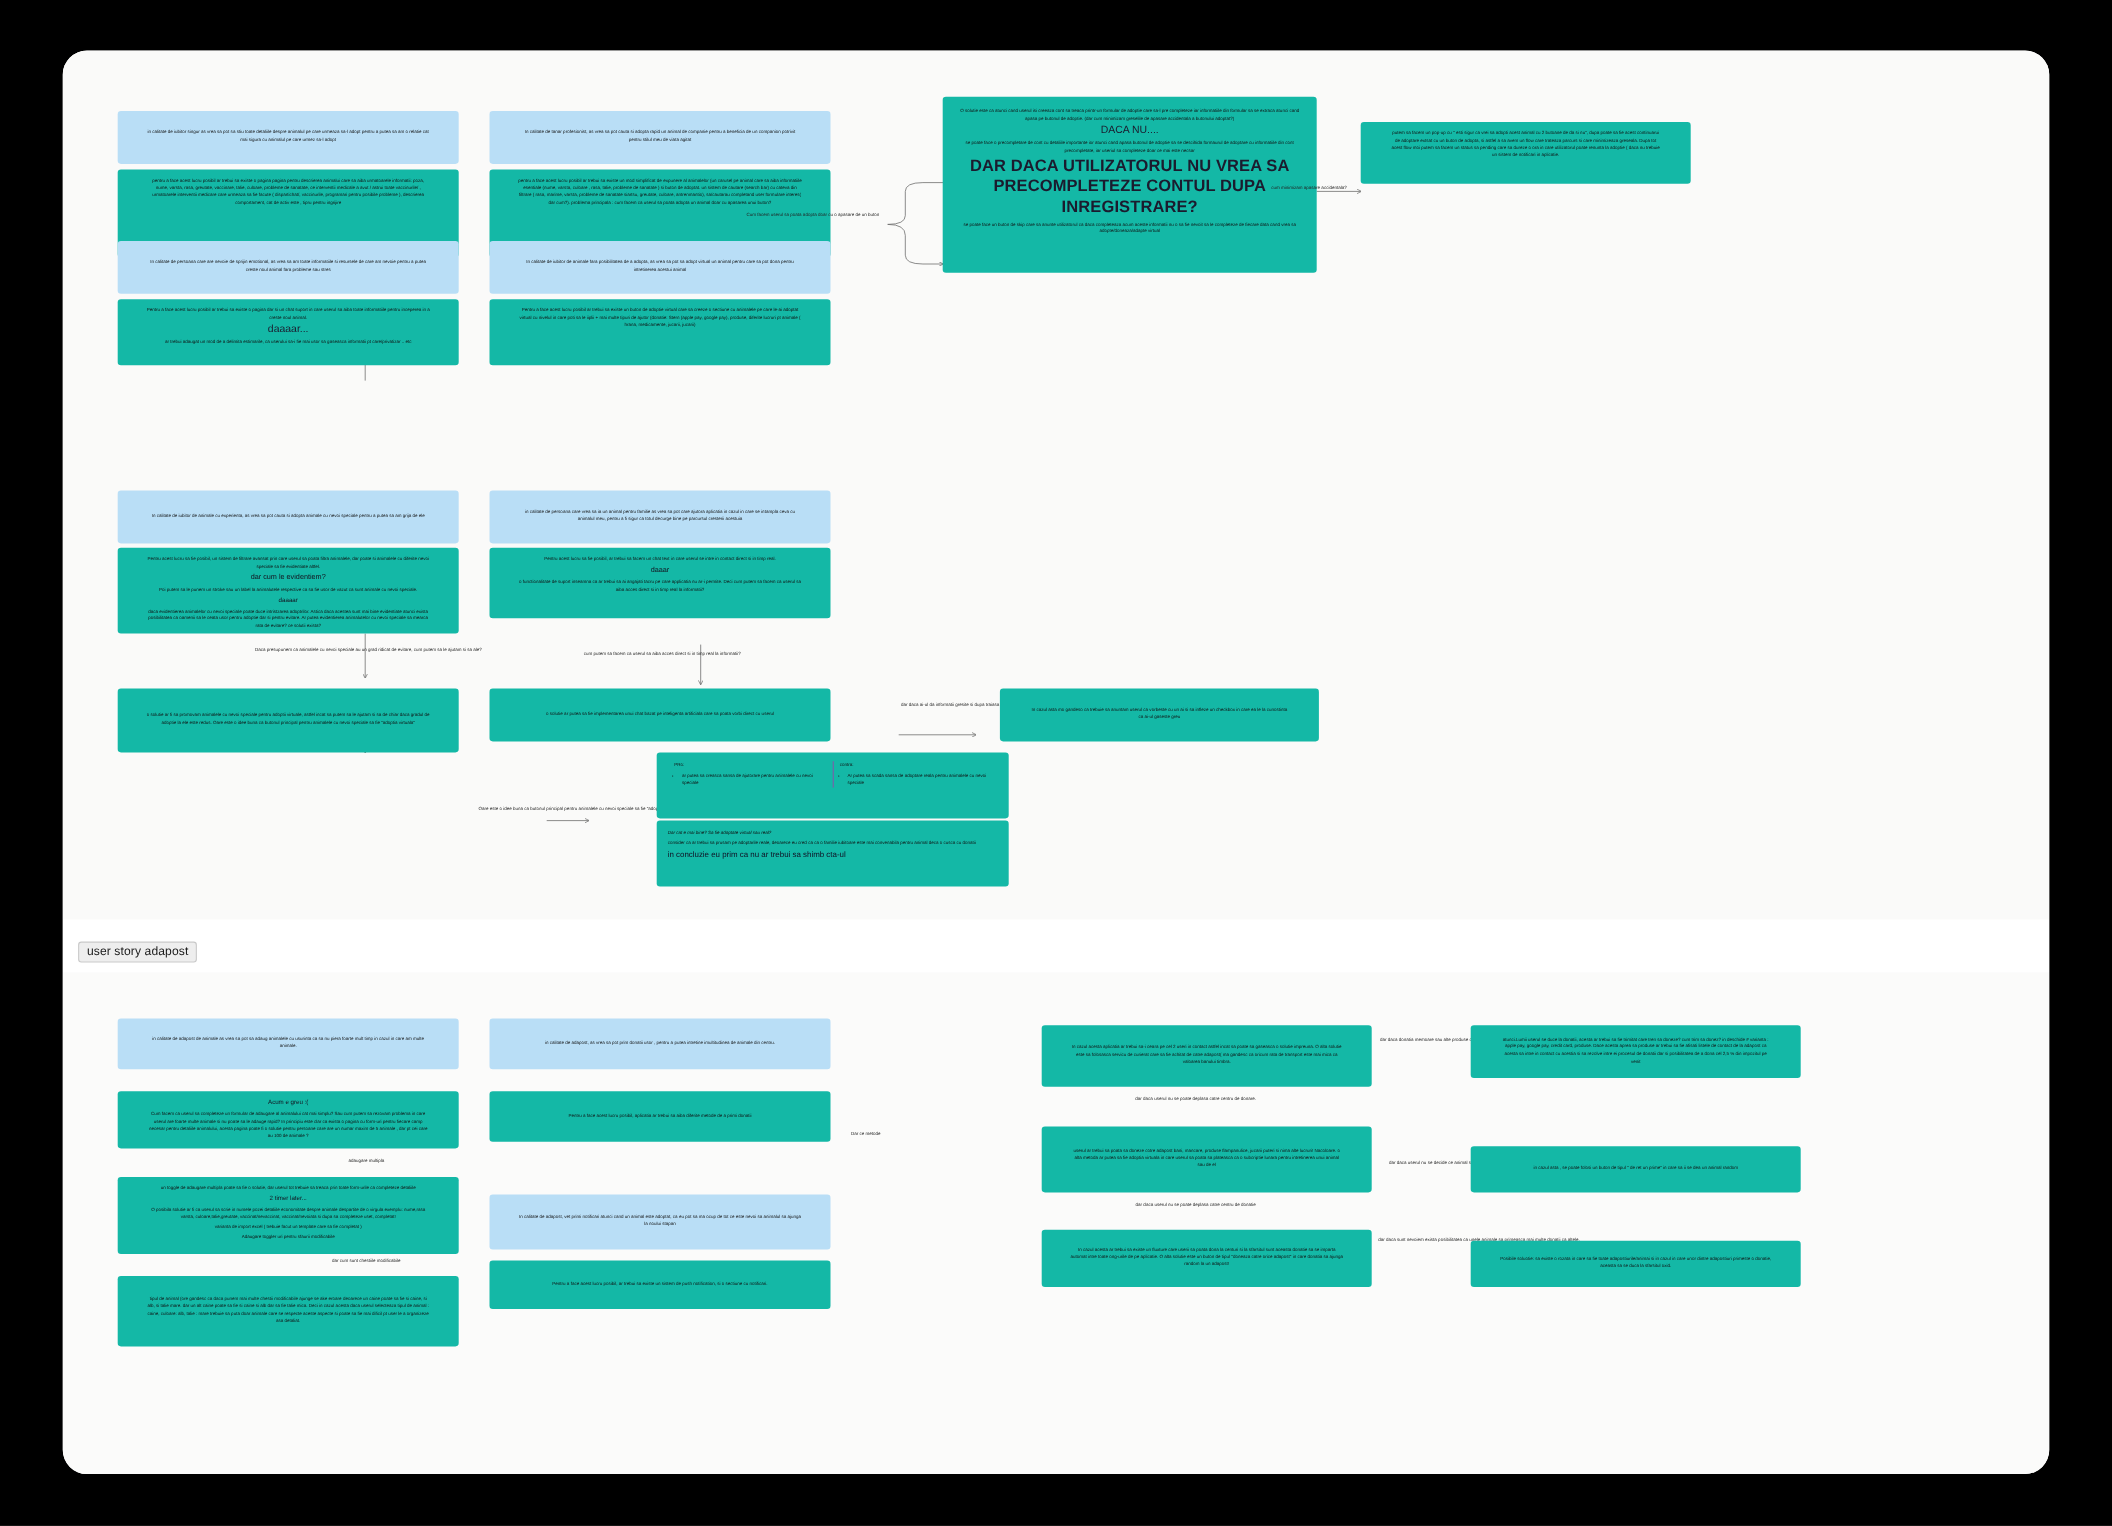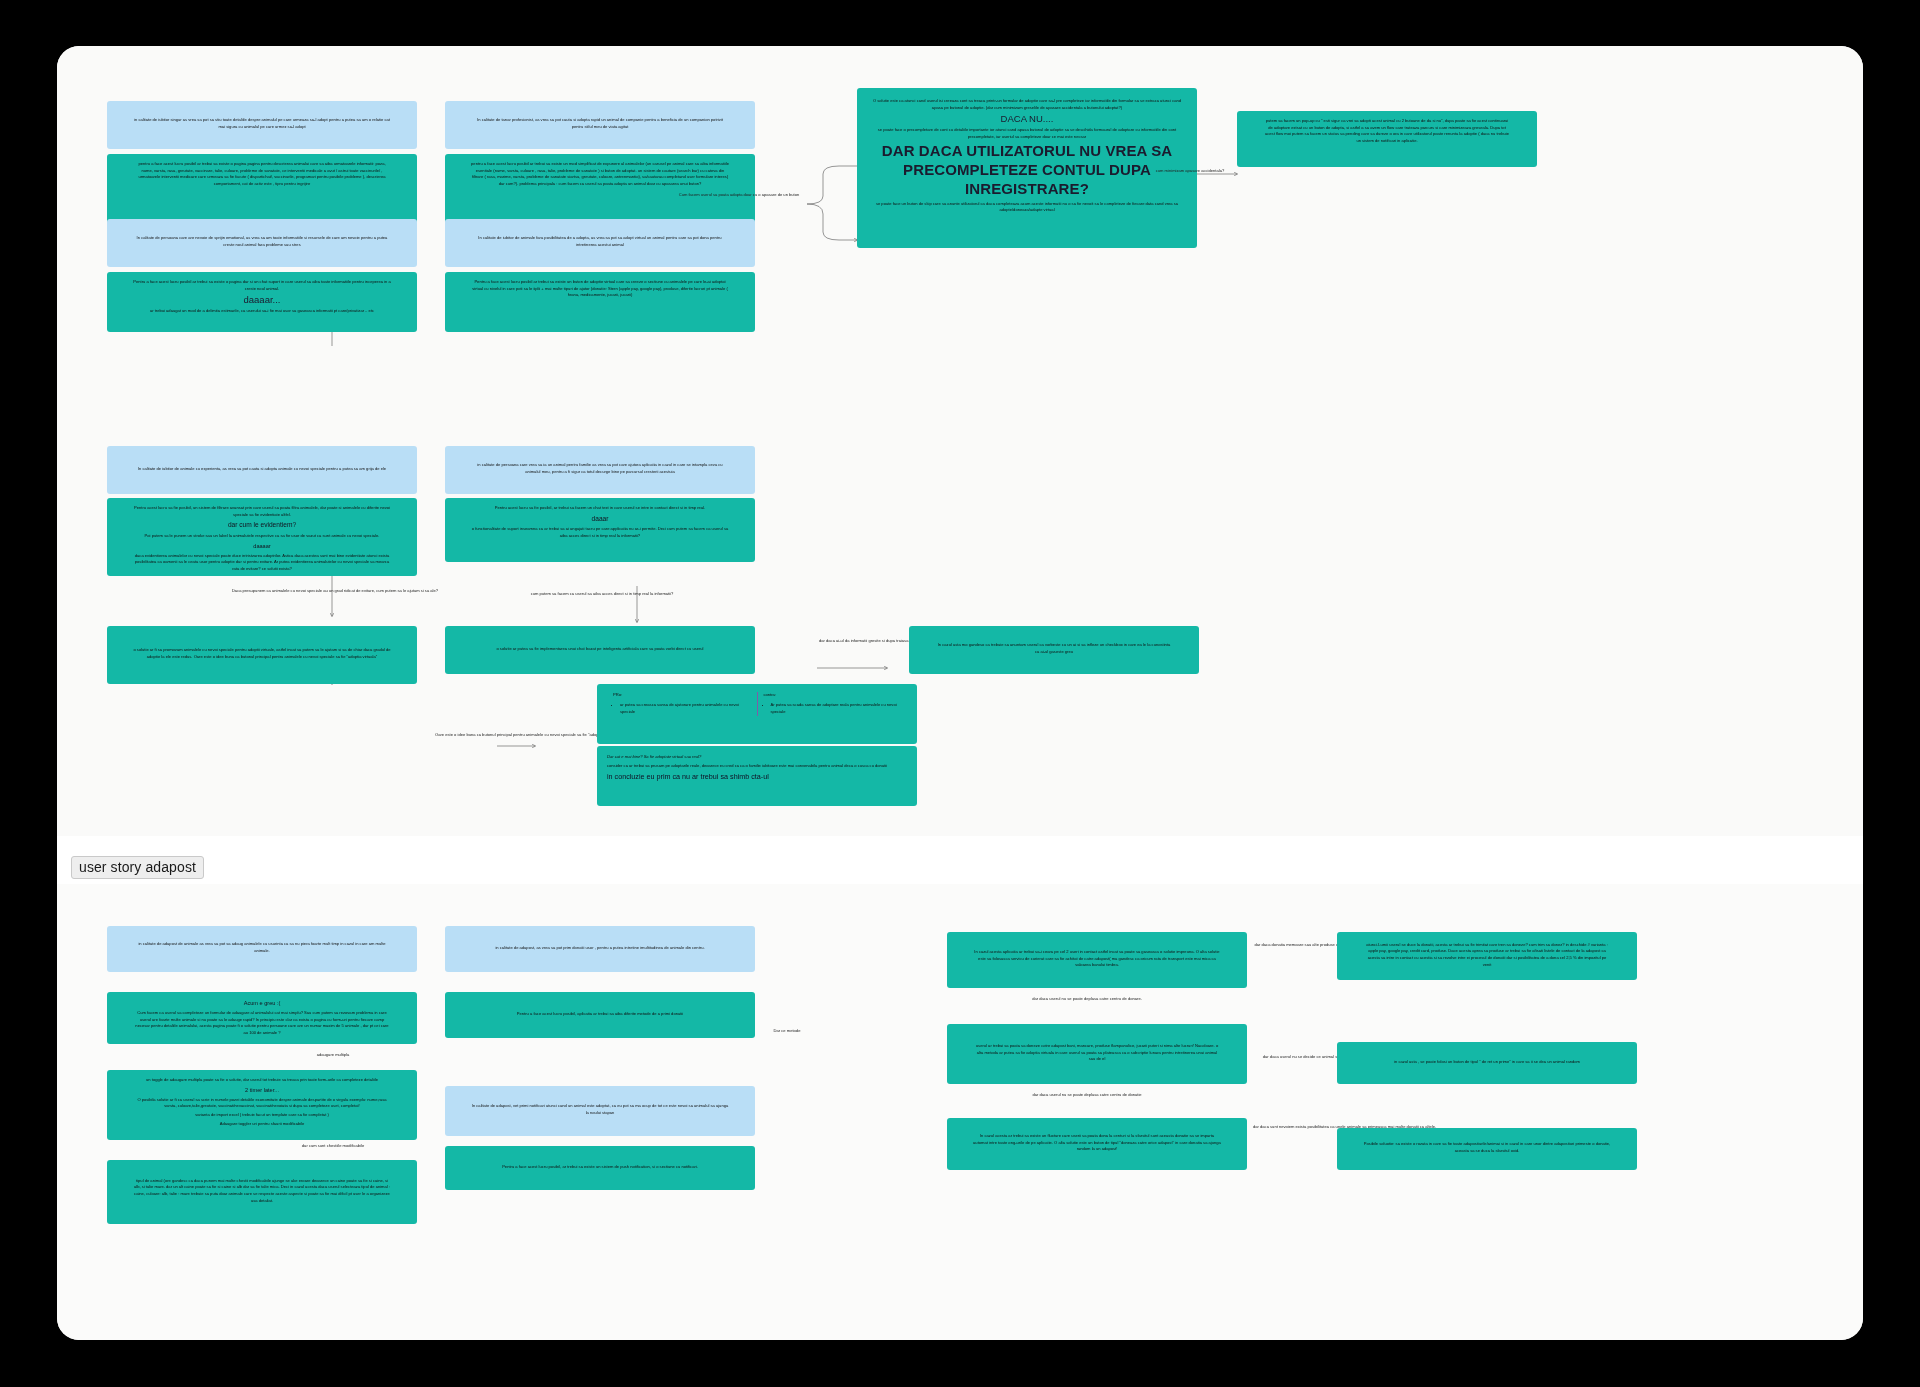"user story adapost" .tab-label { font-size: 14px -> 11px }
